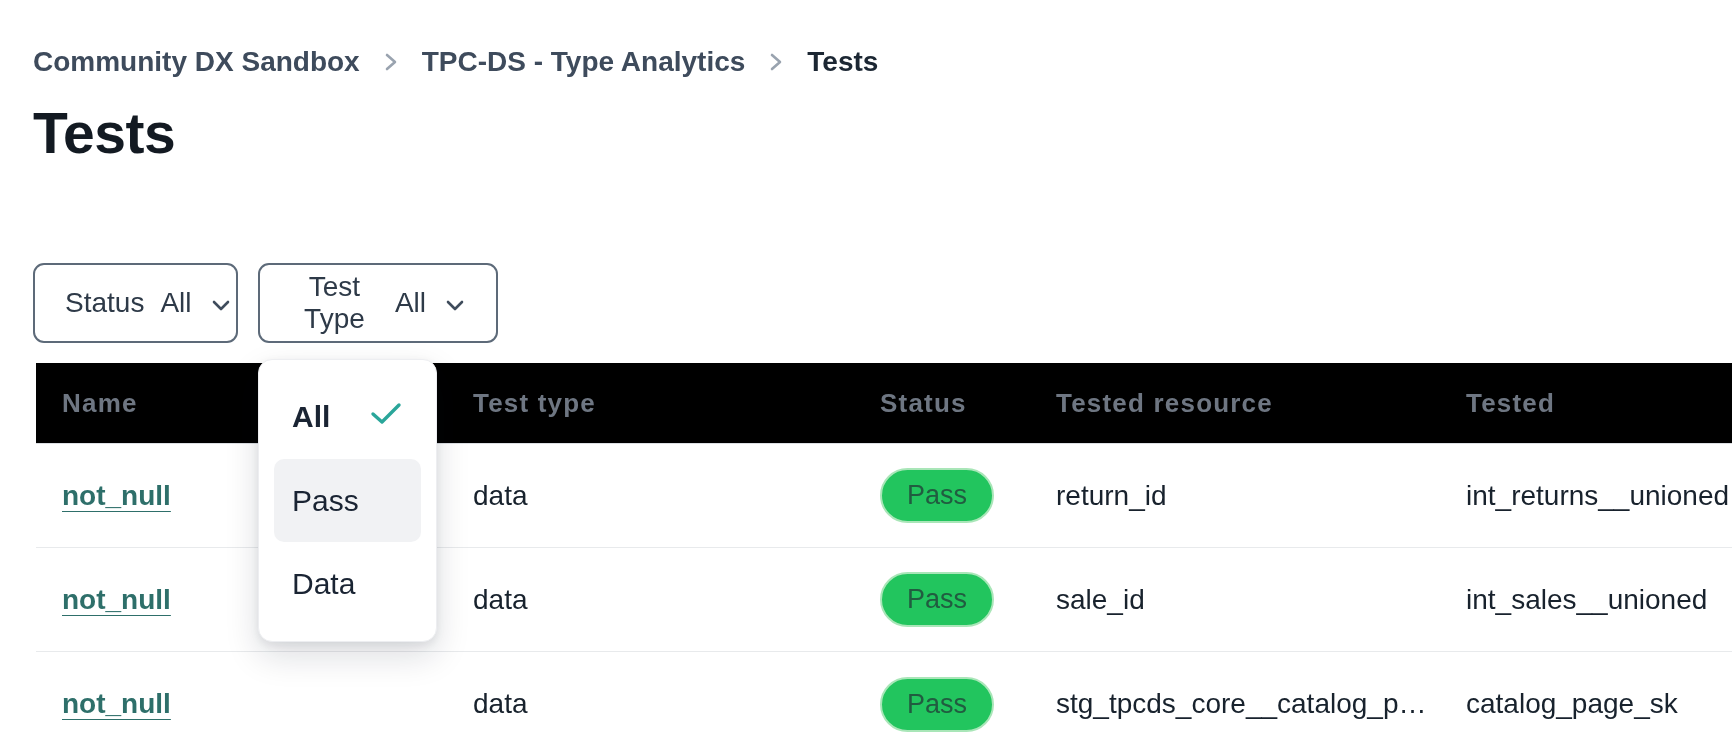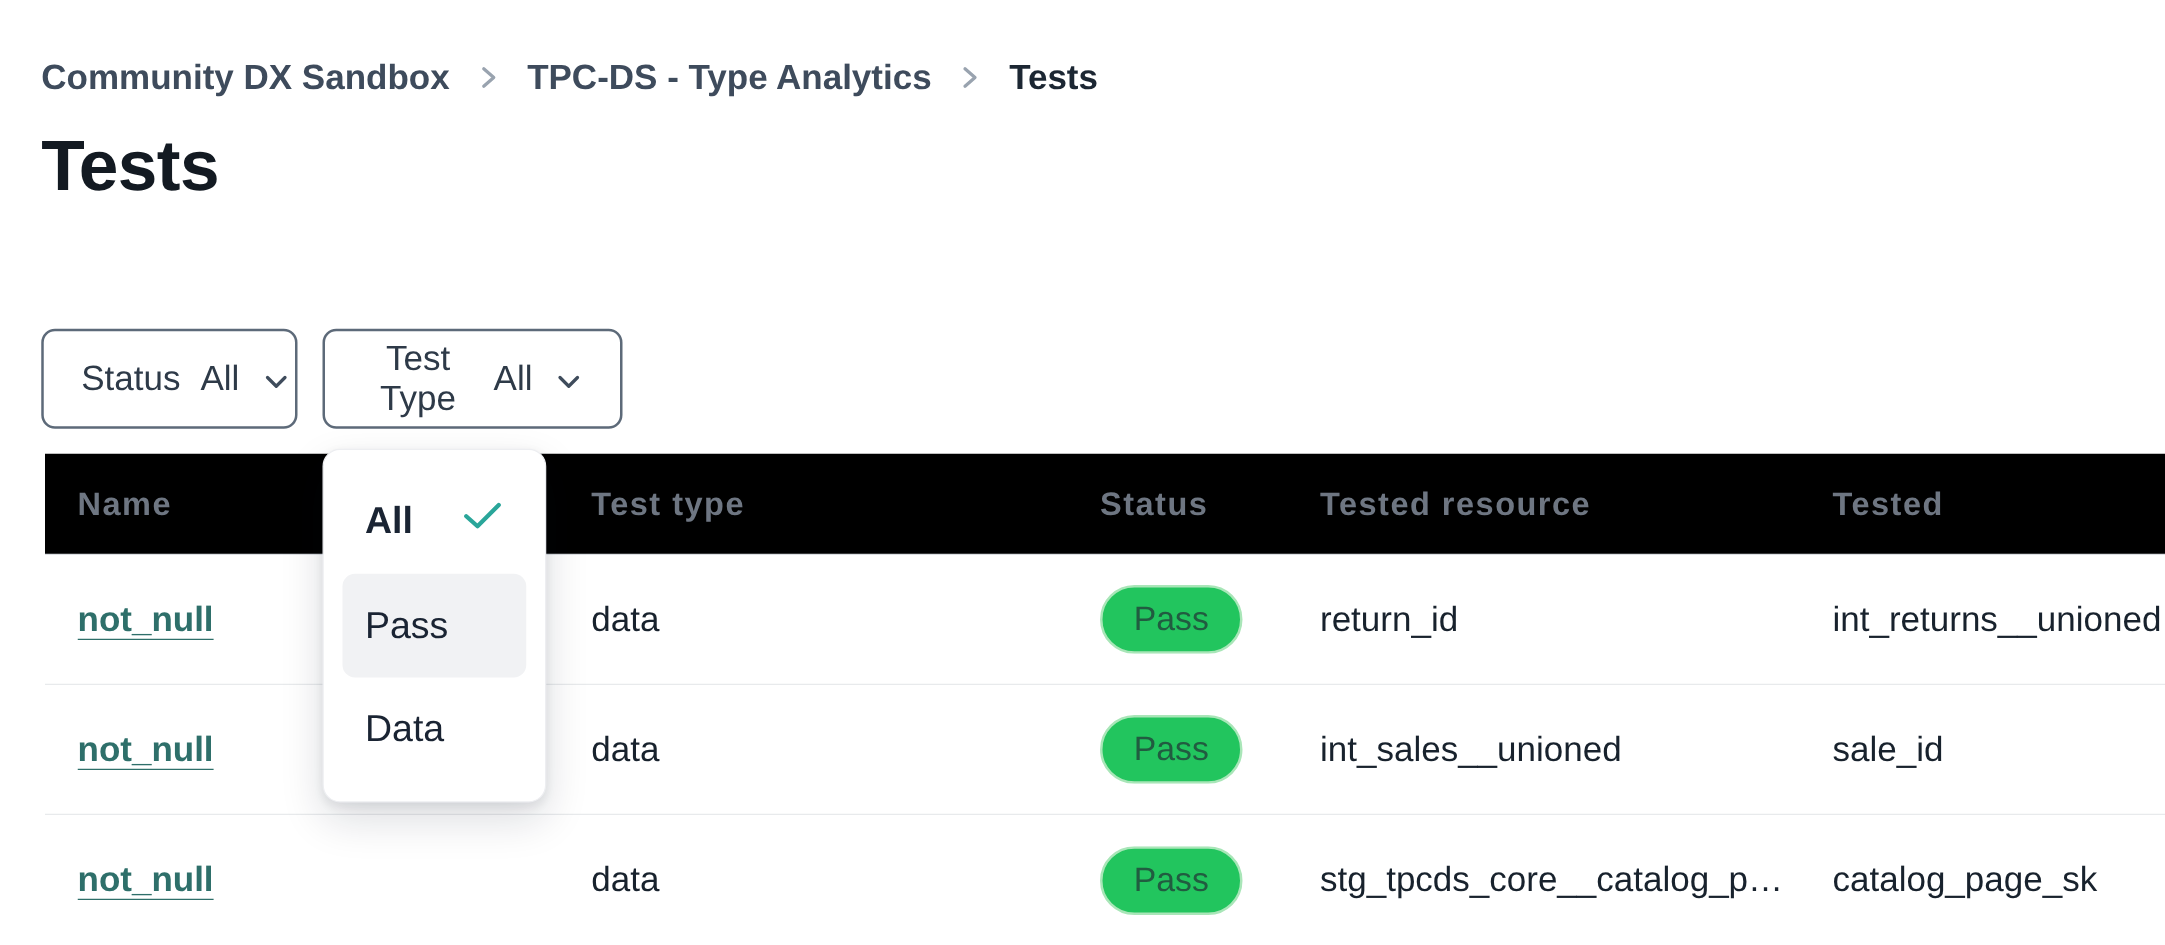"int_sales__unioned" div.td { order: before "sale_id" -> after "sale_id" }
